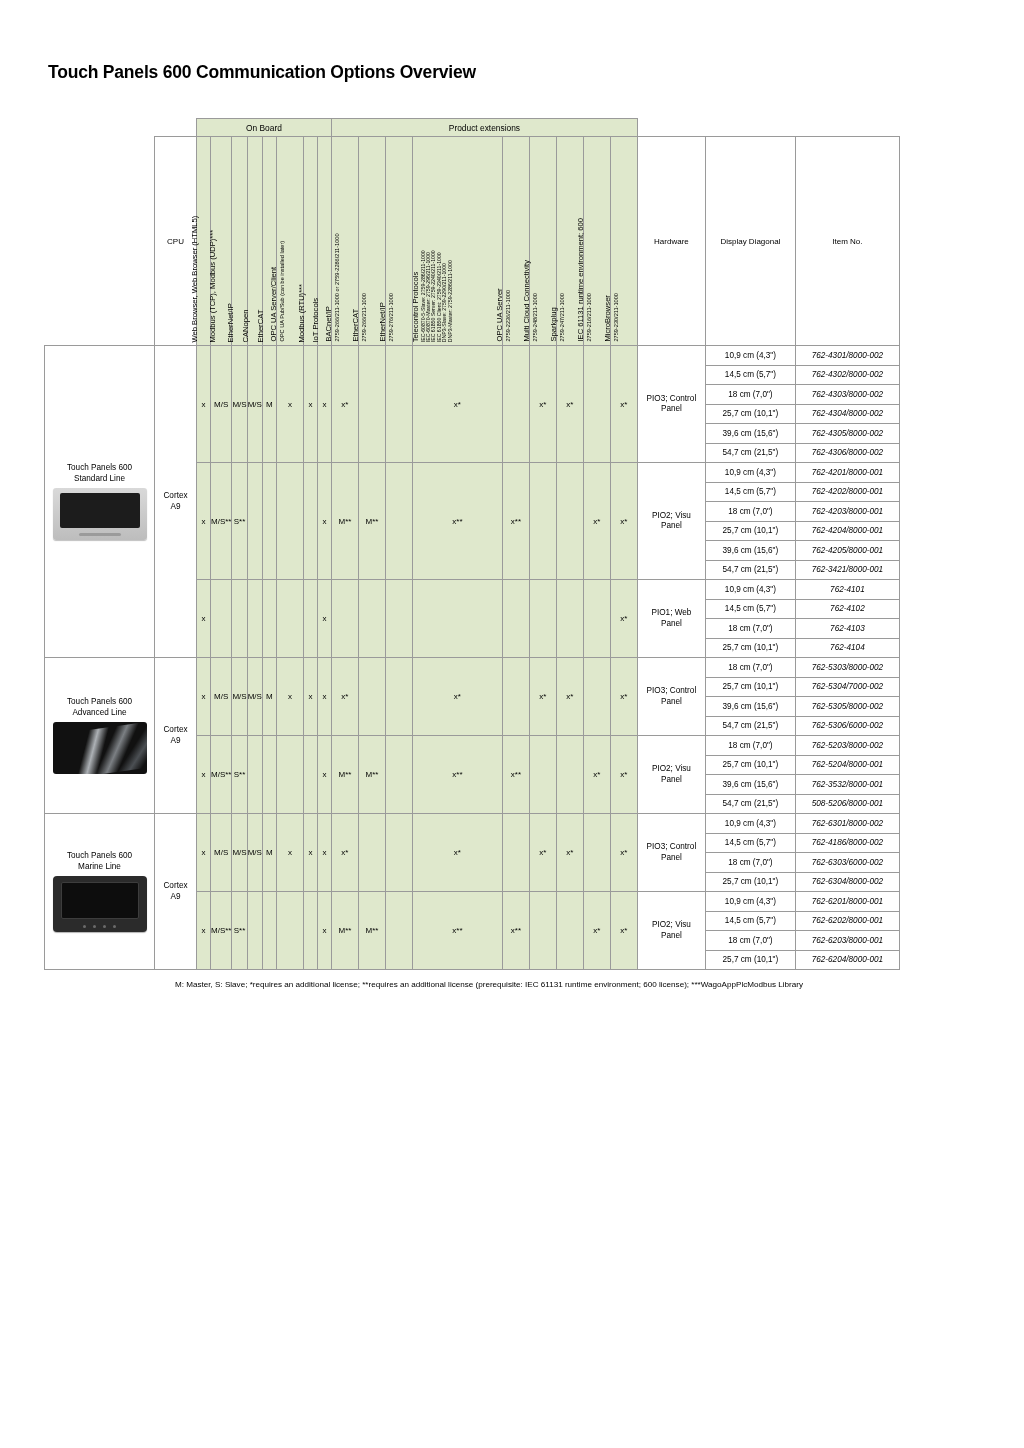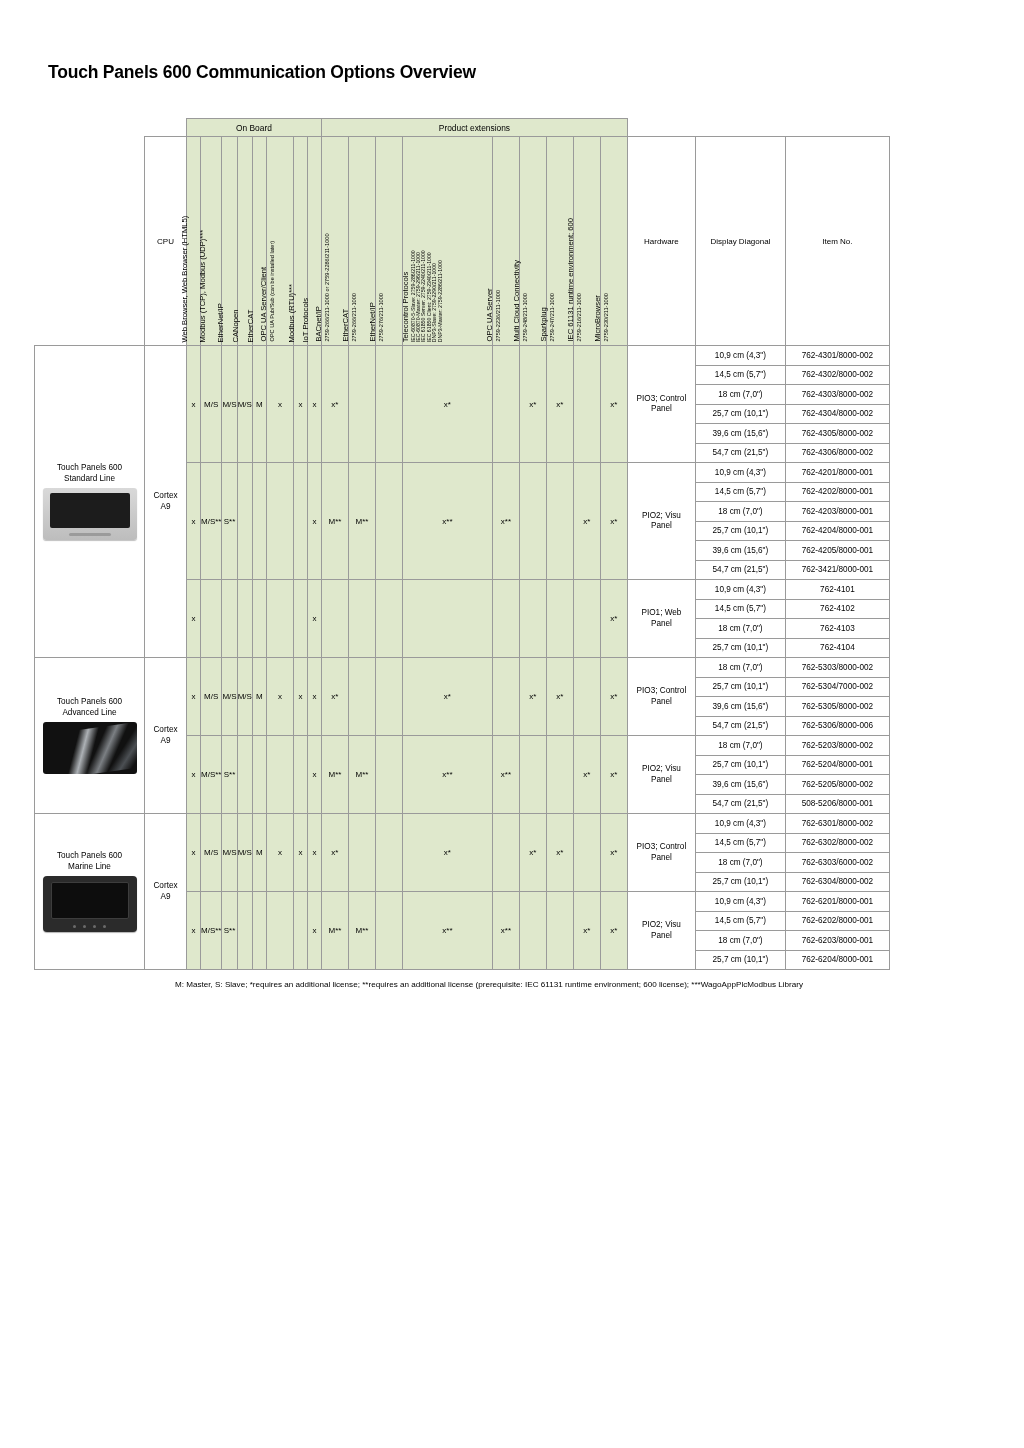"On Board" table.matrix { left: 34px -> 44px }
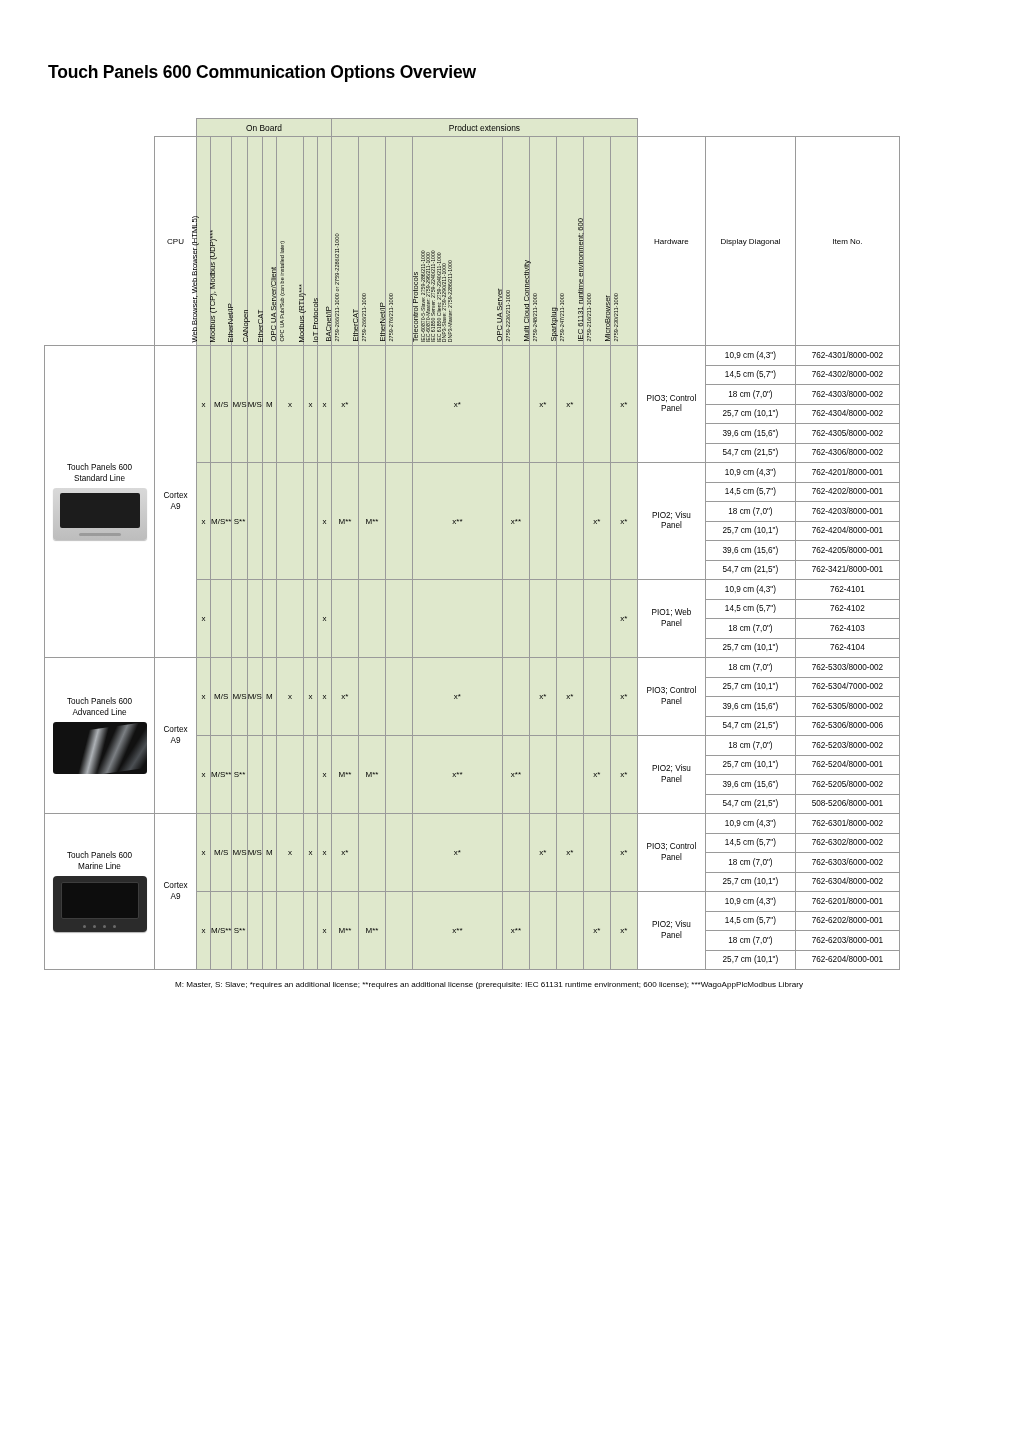"762-4301/8000-002" .item { font-style: none -> italic }
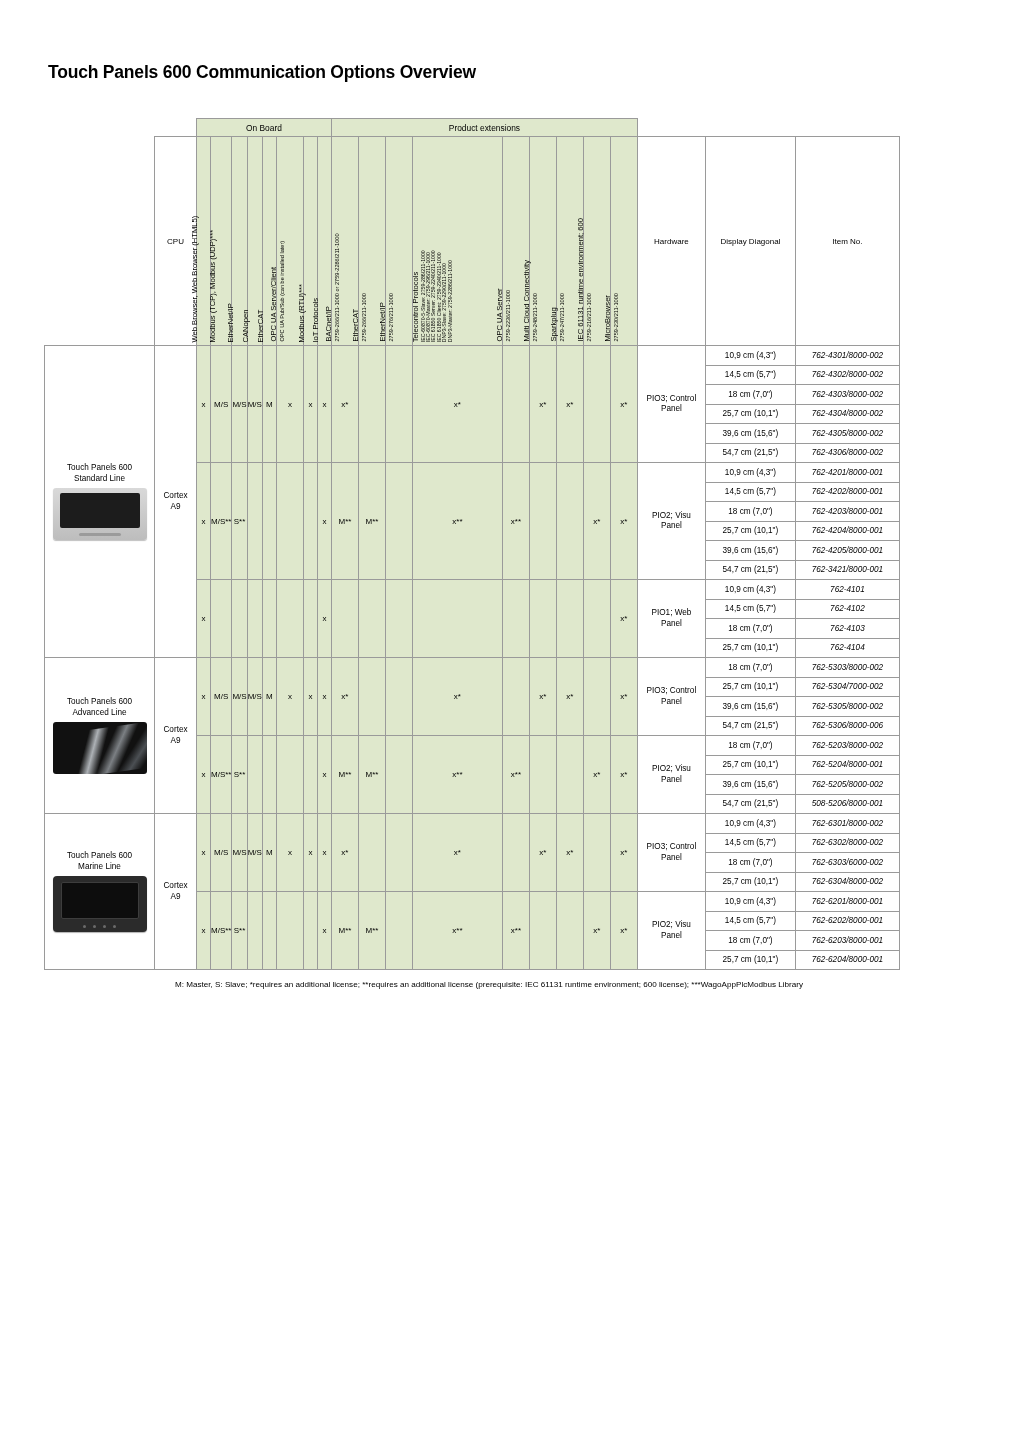"762-5306/8000-006" td.item { text: 762-5306/8000-006 -> 762-5306/6000-002 }
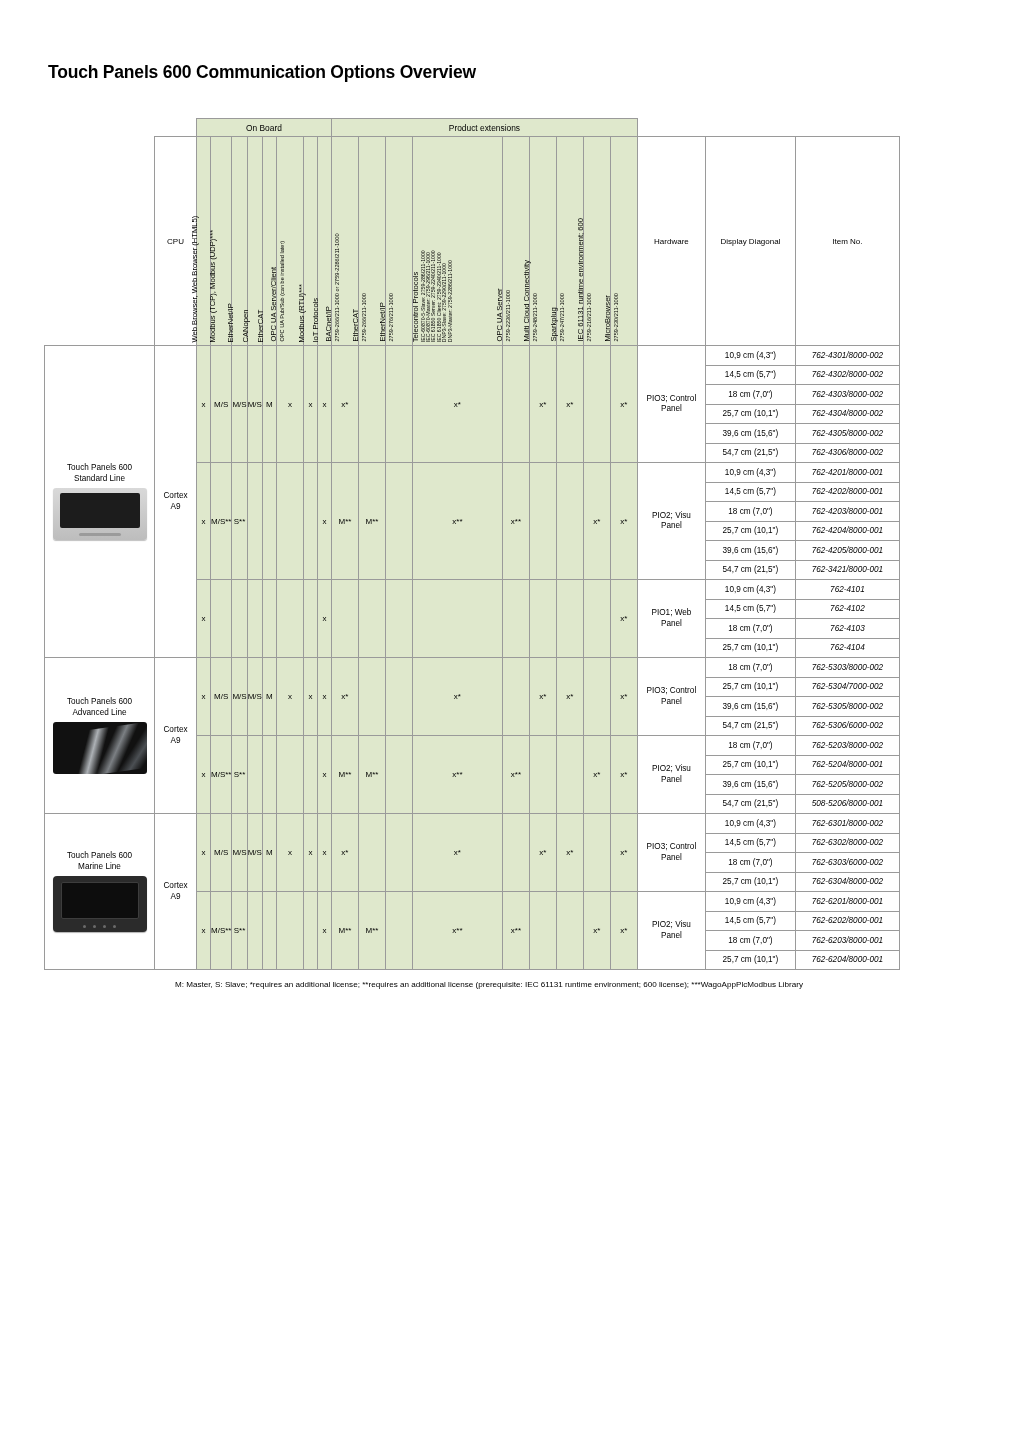"762-5205/8000-002" td.item { text: 762-5205/8000-002 -> 762-3532/8000-001 }
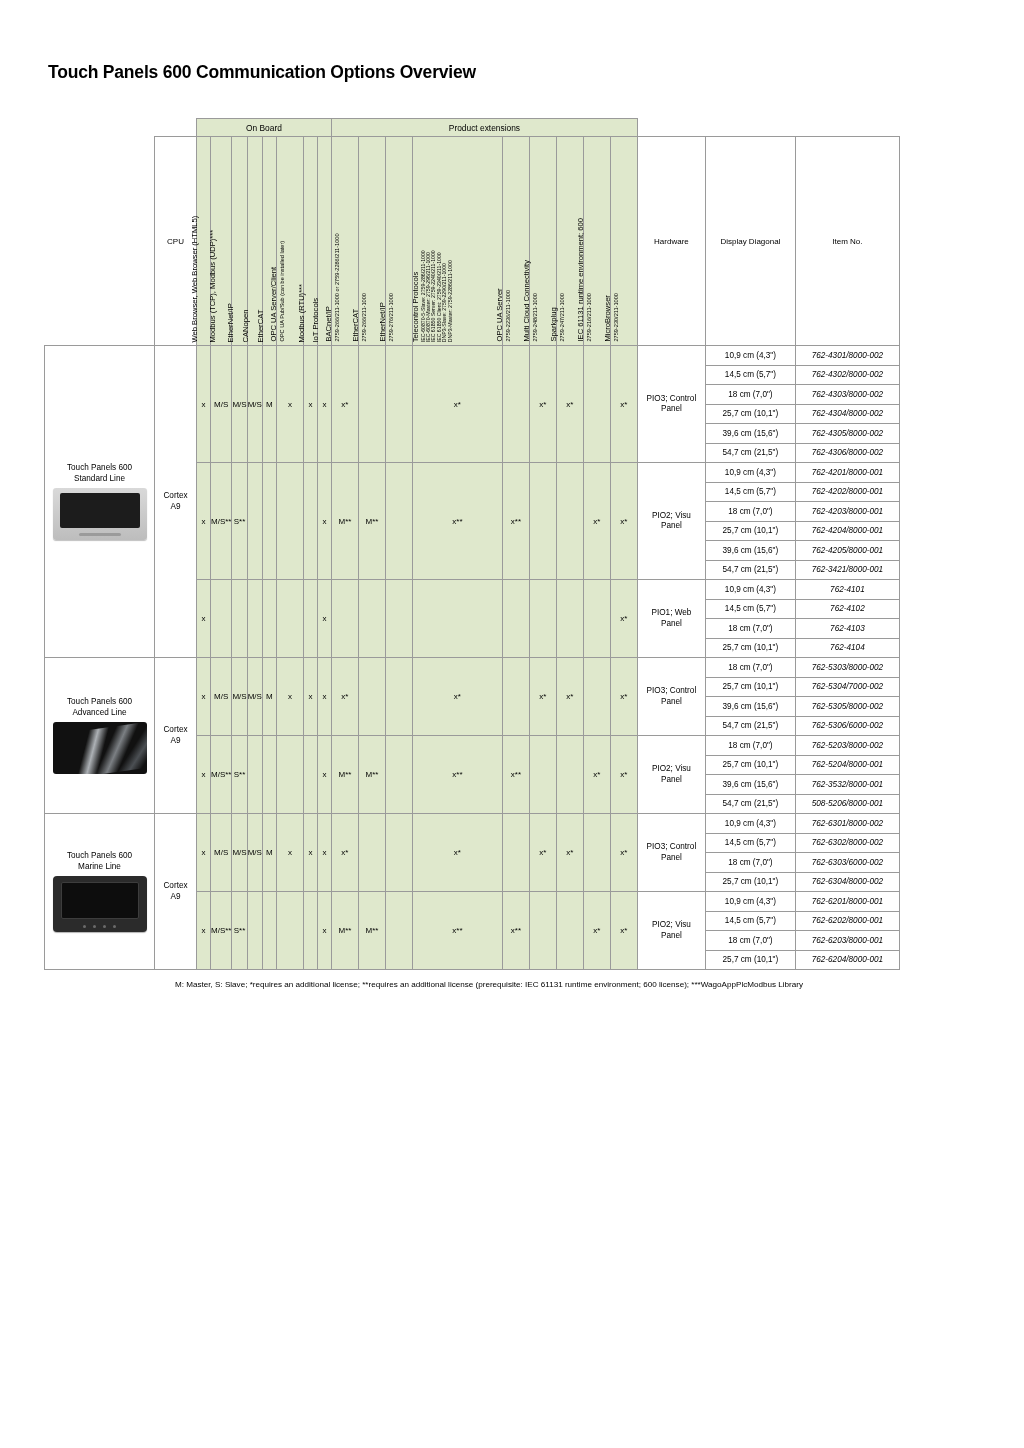"762-6302/8000-002" td.item { text: 762-6302/8000-002 -> 762-4186/8000-002 }
